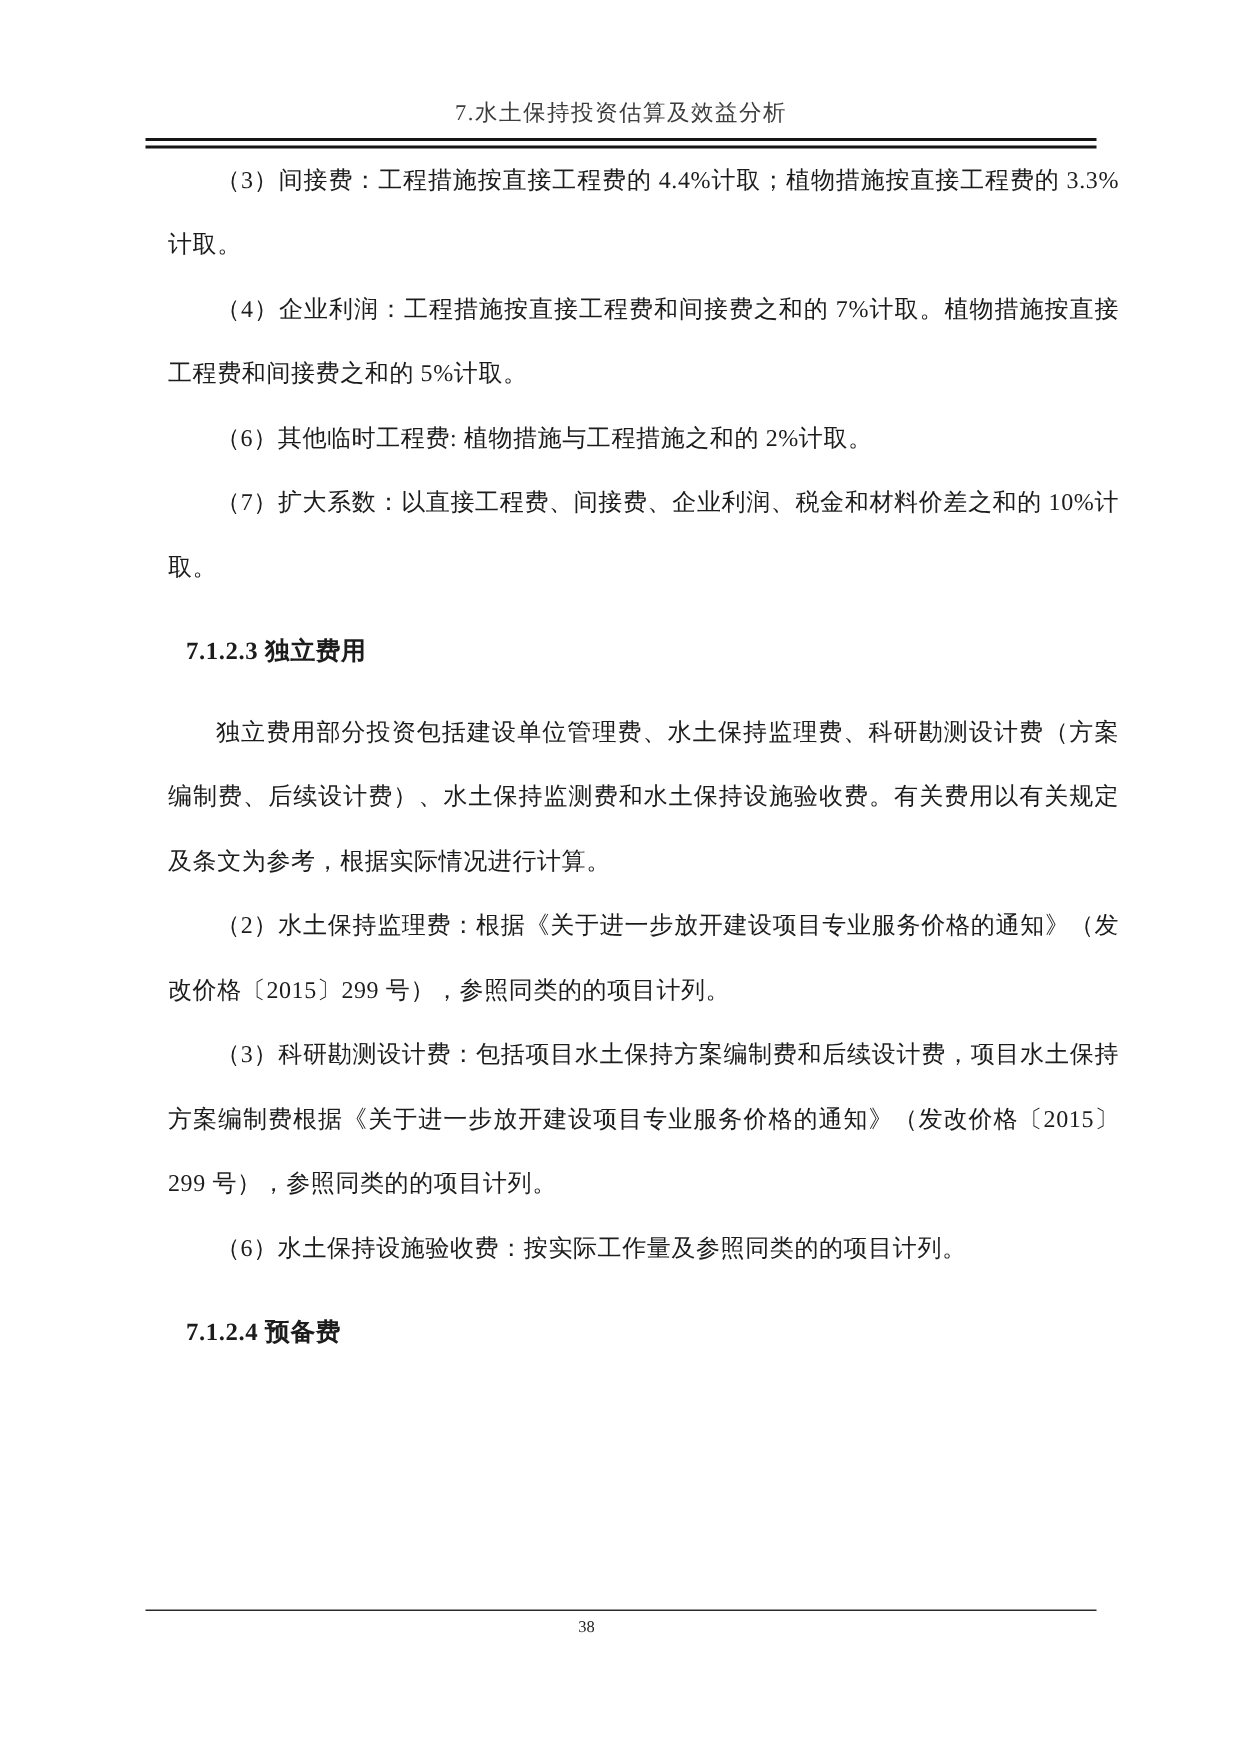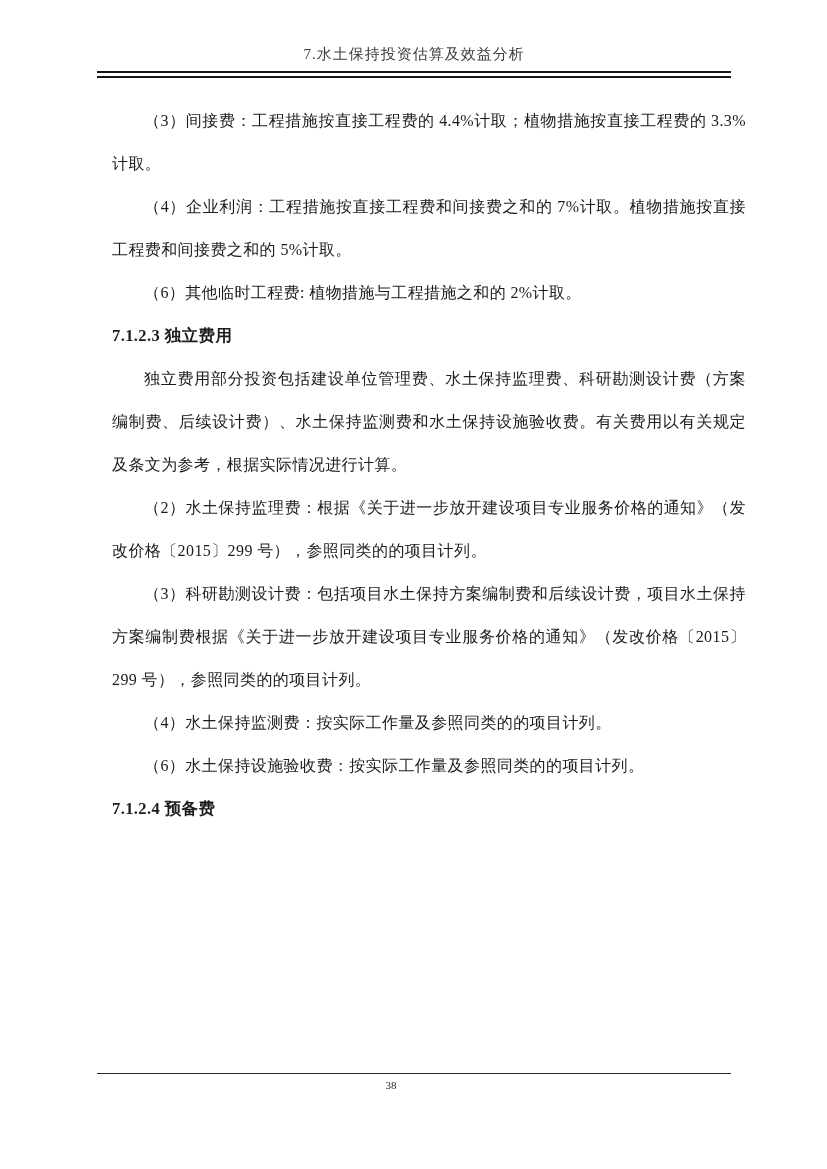"7.水土保持投资估算及效益分析" .header-title { padding-top: 45px -> 66px }
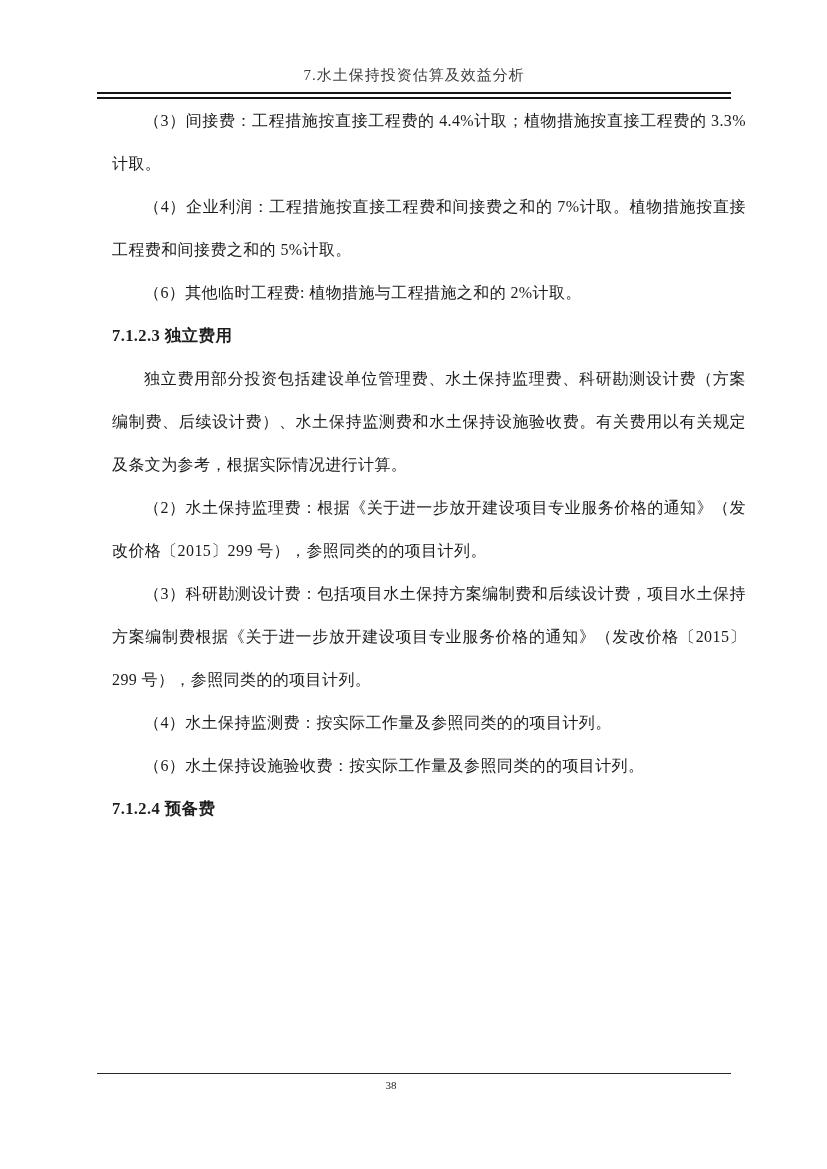"（7）扩大系数：以直接工程费、间接费、企业利润、税金和材料价差之和的" p.paragraph { html: none -> <p>（7）扩大系数：以直接工程费、间接费、企业利润、税金和材料价差之和的 10%计取。</p> }
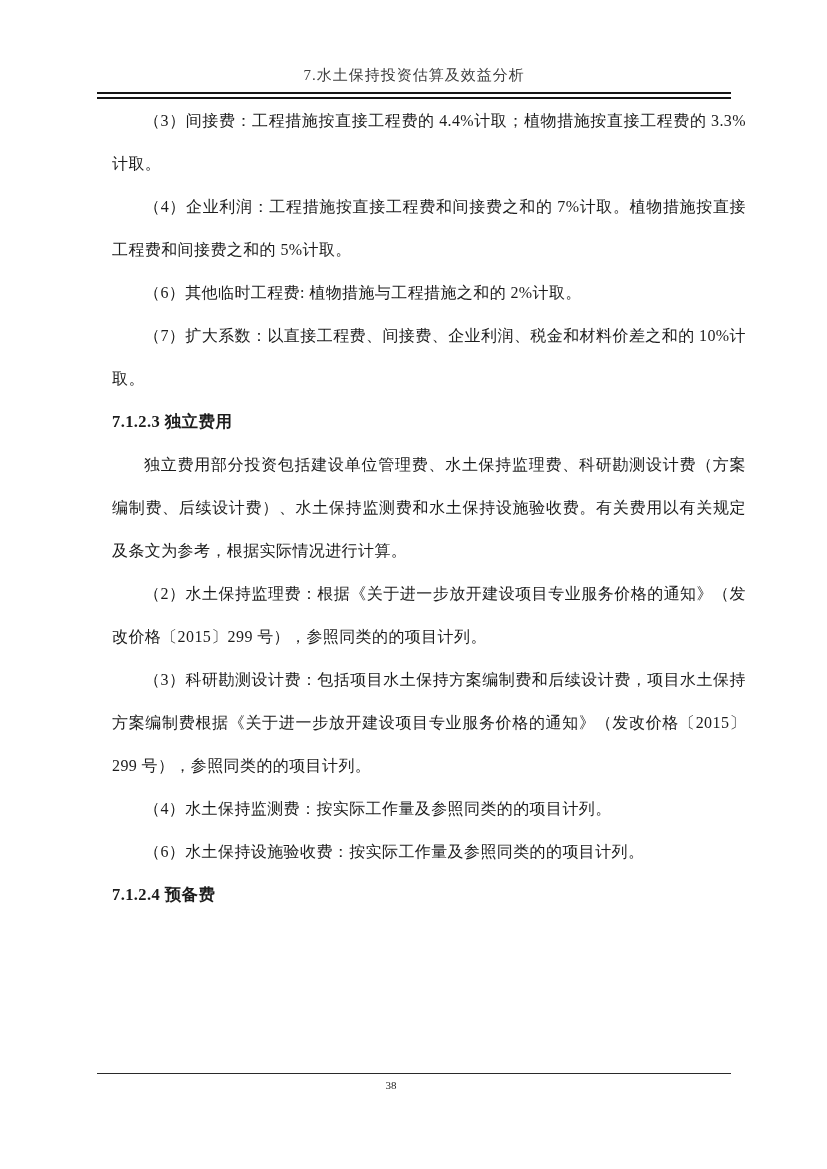"7.1.2.3 独立费用" .doc-body h3.heading { margin: 0 -> 12px }
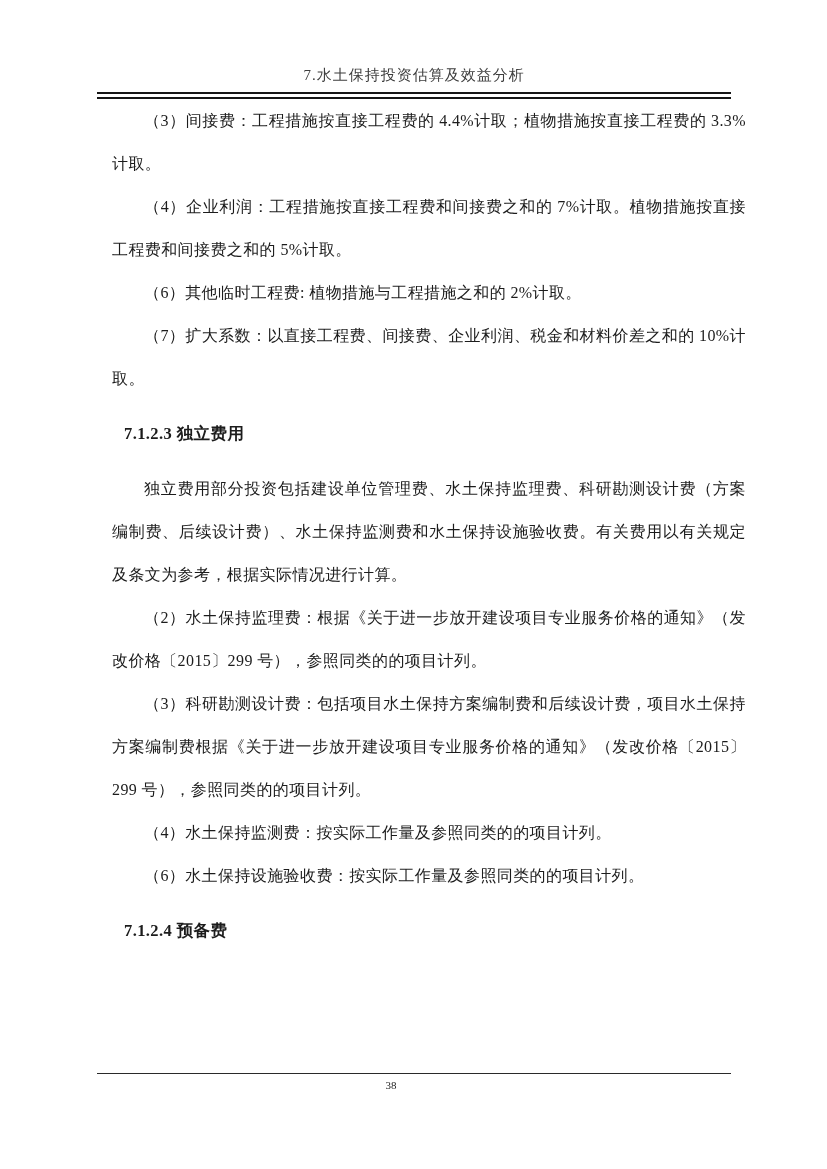"（4）水土保持监测费：按实际工作量及参照同类的的项目计列。" p.paragraph { html: <p>（4）水土保持监测费：按实际工作量及参照同类的的项目计列。</p> -> none }
